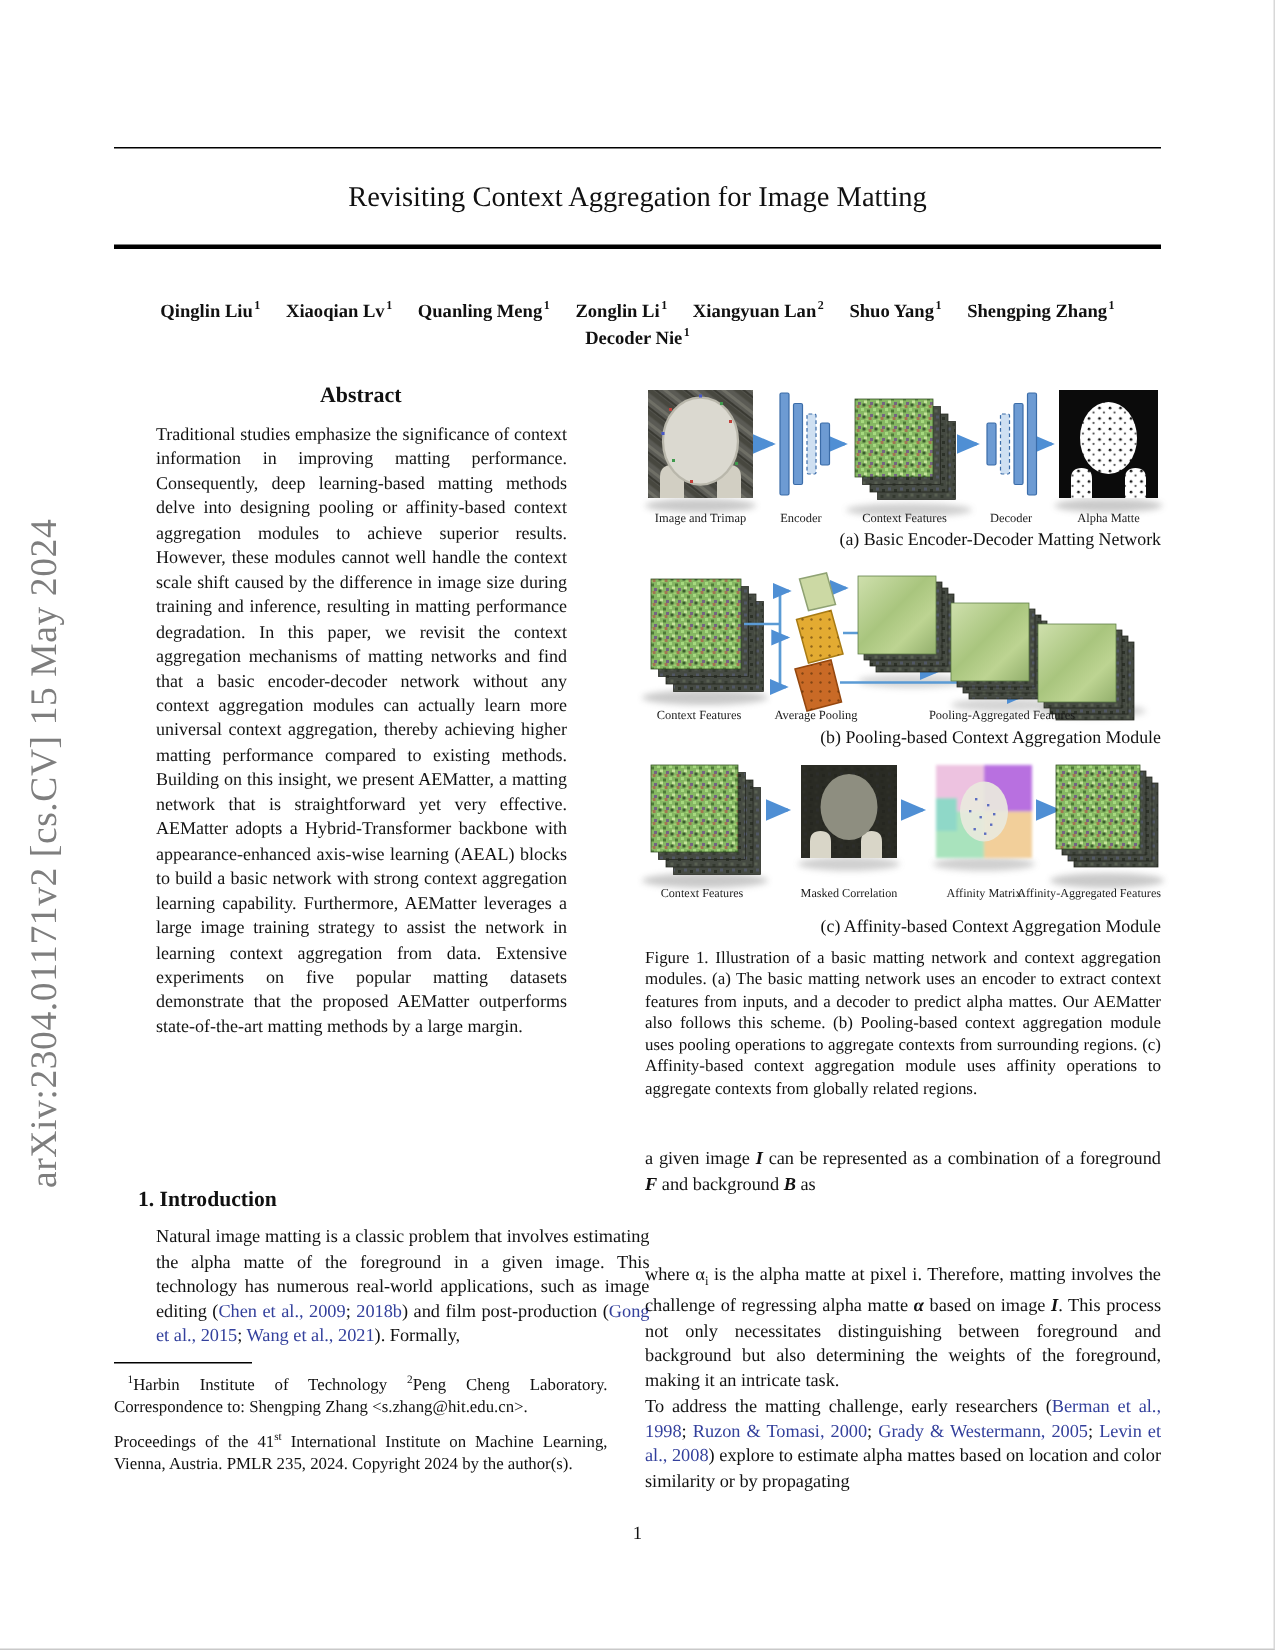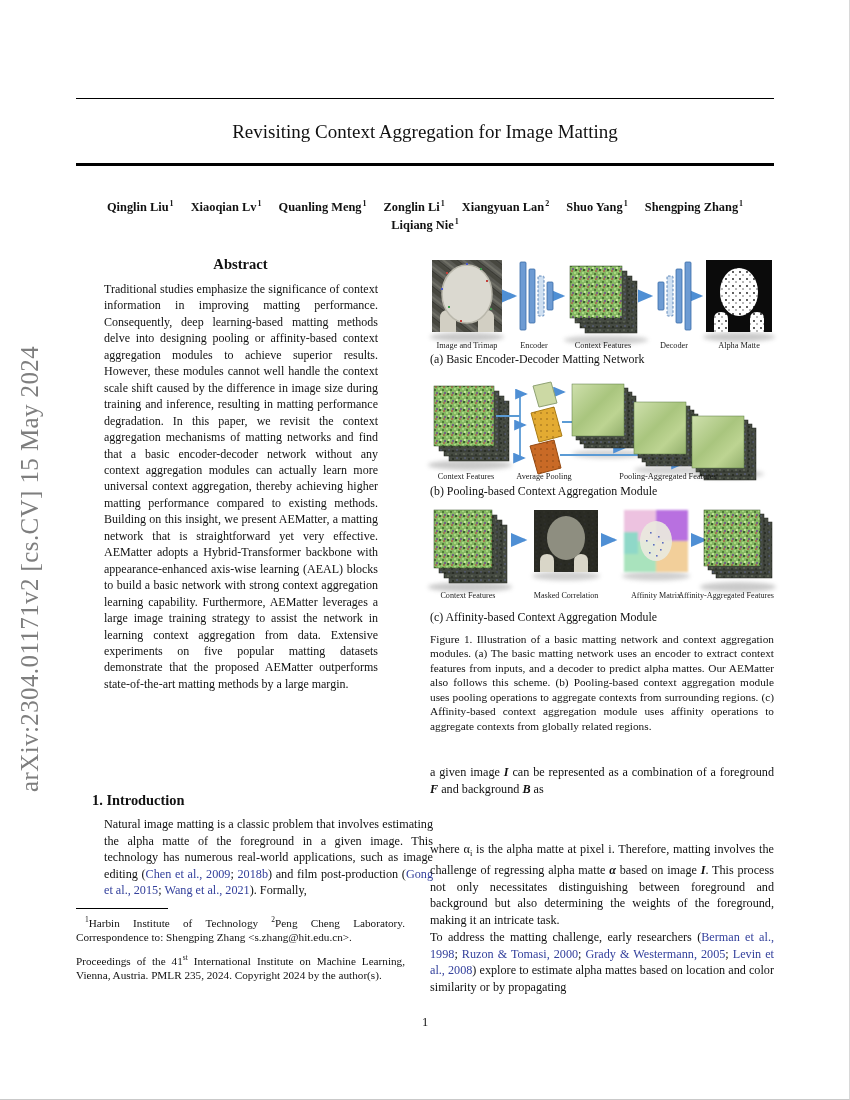"Liqiang Nie" span { text: Liqiang -> Decoder }
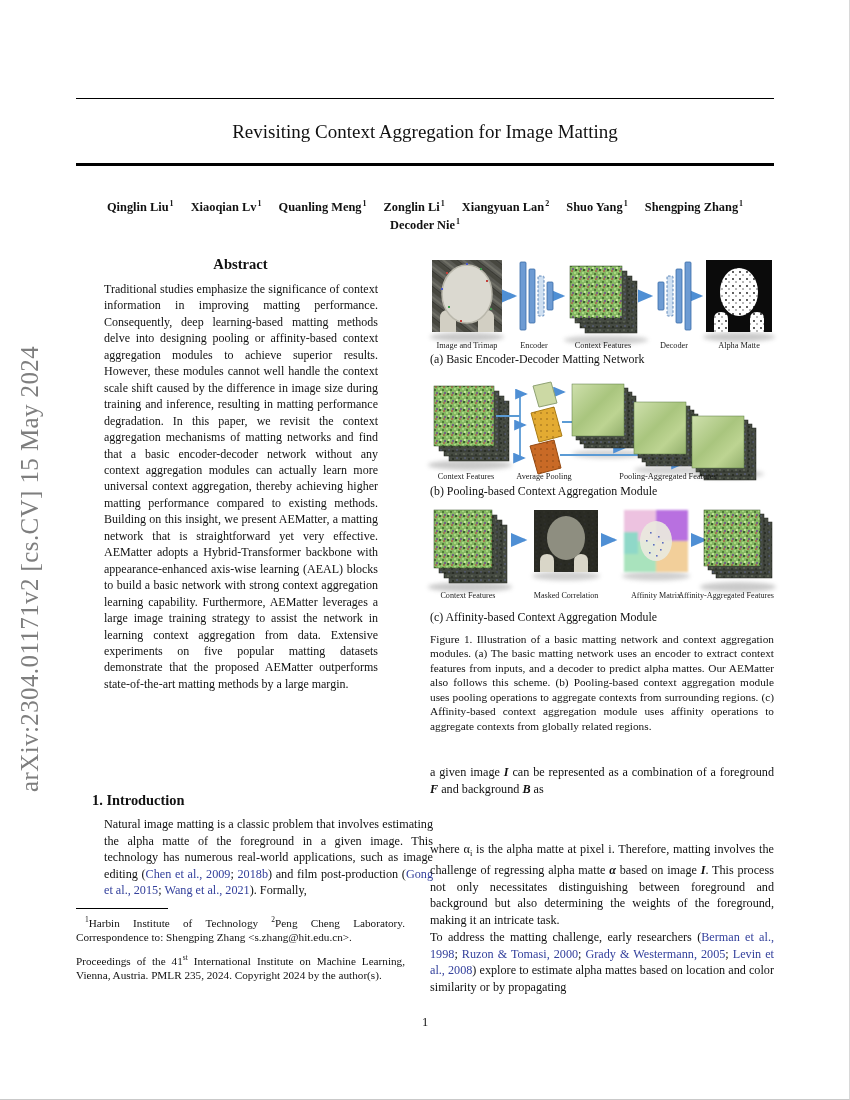"(a) Basic Encoder-Decoder Matting" .figcap { text-align: left -> right }
